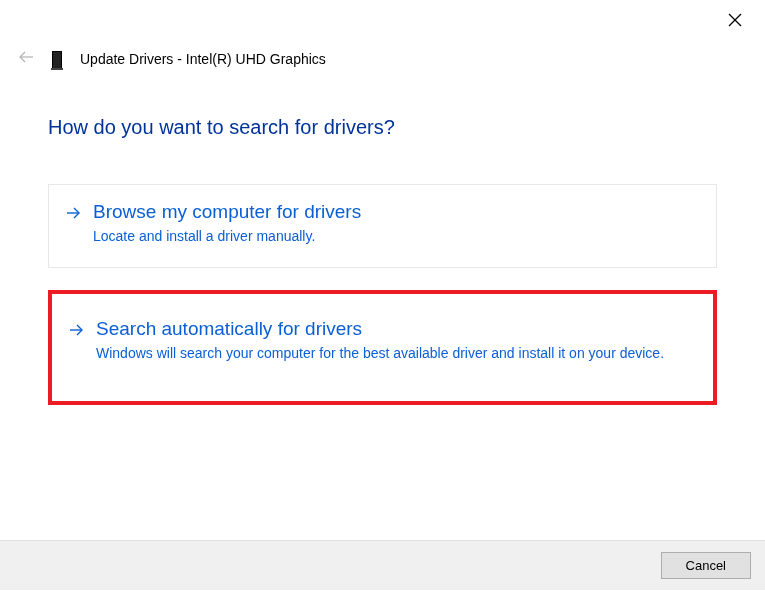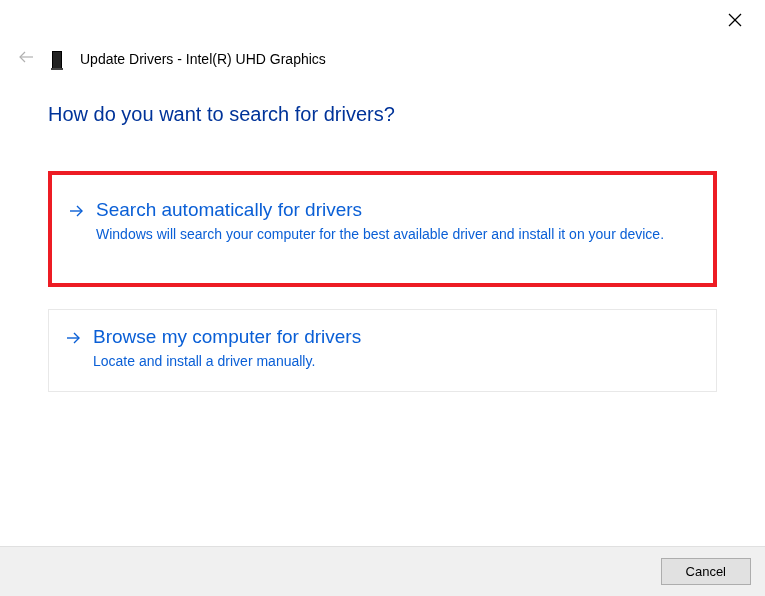"How do you want to" .content-area { top: 103px -> 116px }
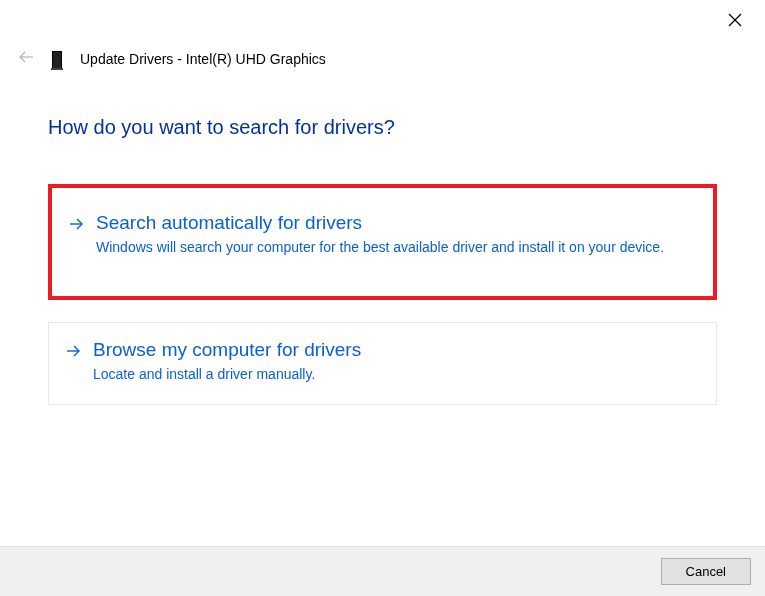"Search automatically for drivers" div.option-card { order: before "Browse my computer for drivers" -> after "Browse my computer for drivers" }
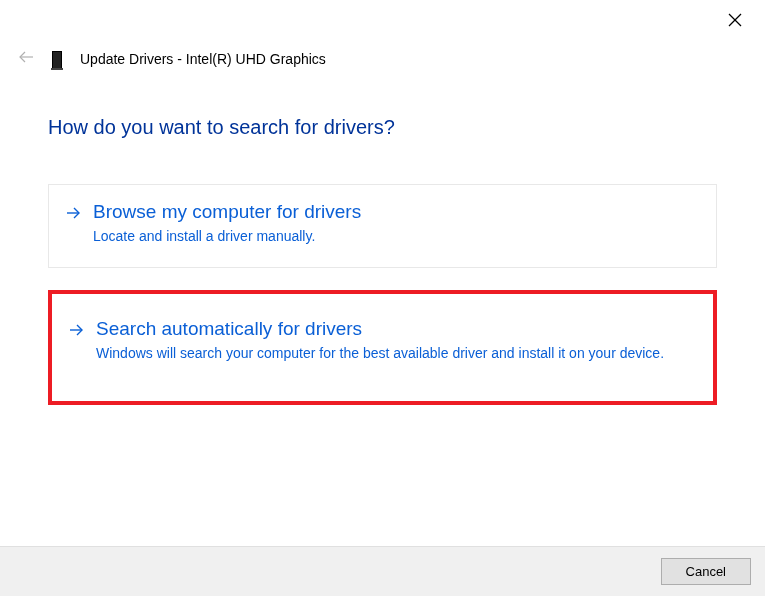"Cancel" .footer-bar { bottom: 0 -> 6px }
